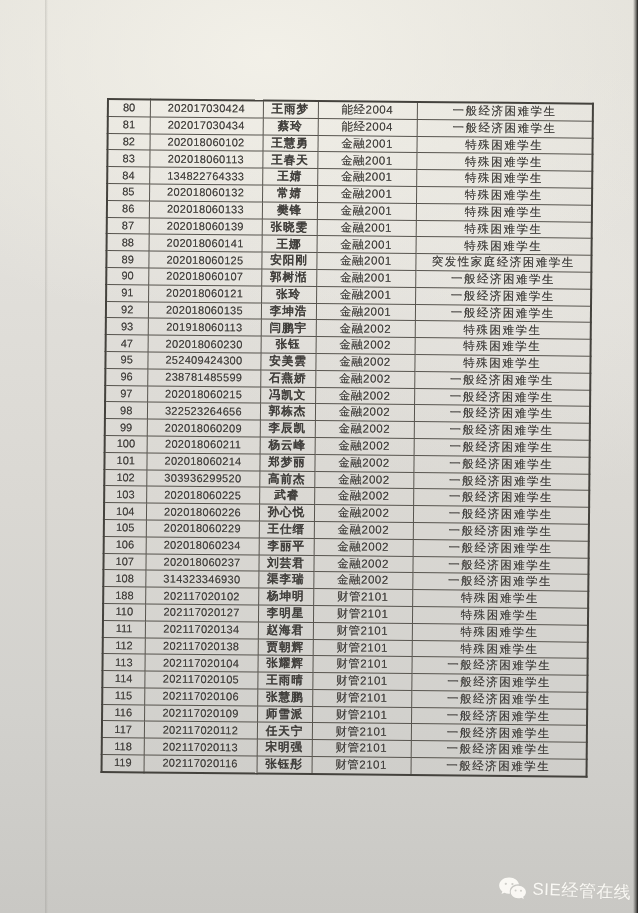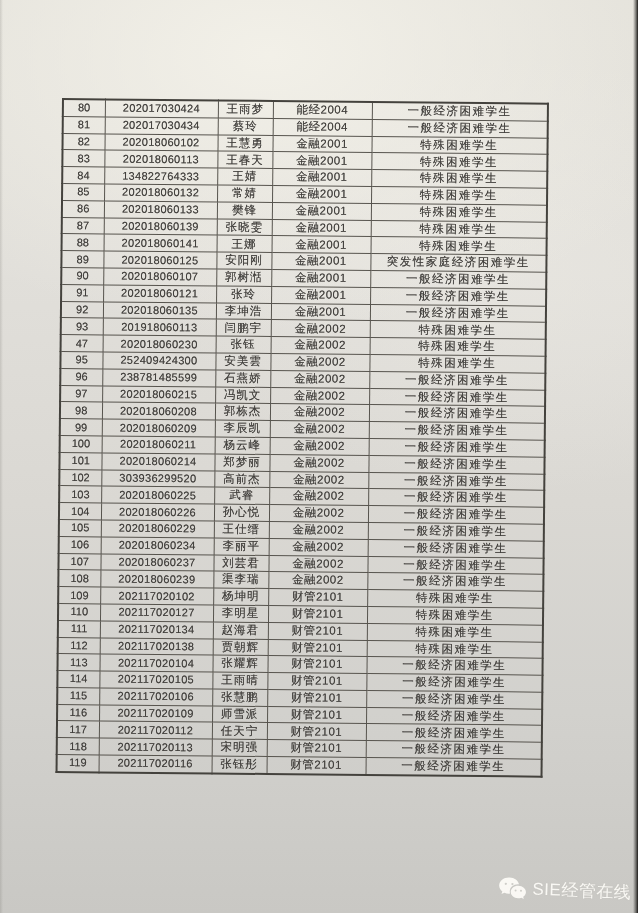"80" div { margin-left: none -> 45px }
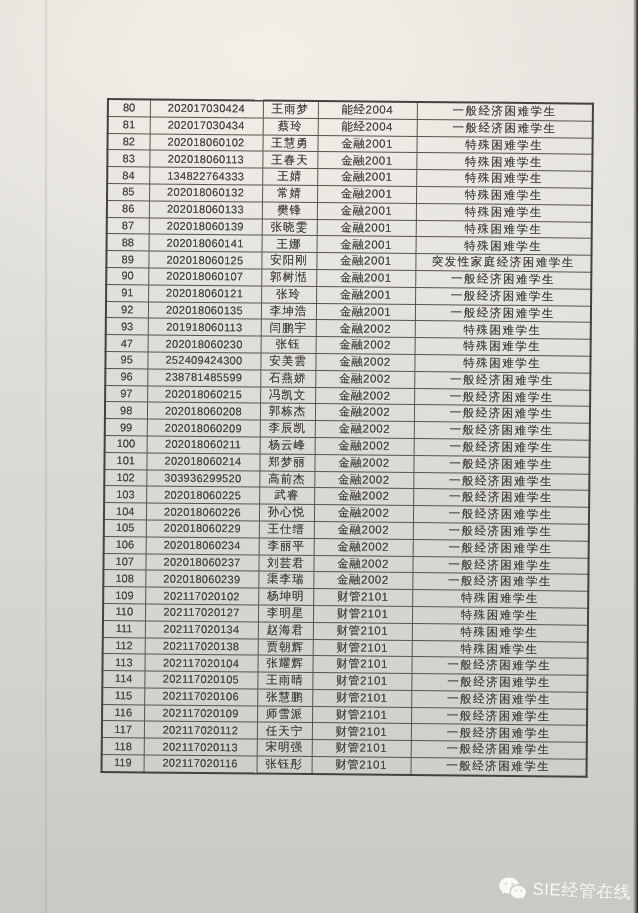"王雨梦" .doc-table .c2 { font-weight: none -> bold }
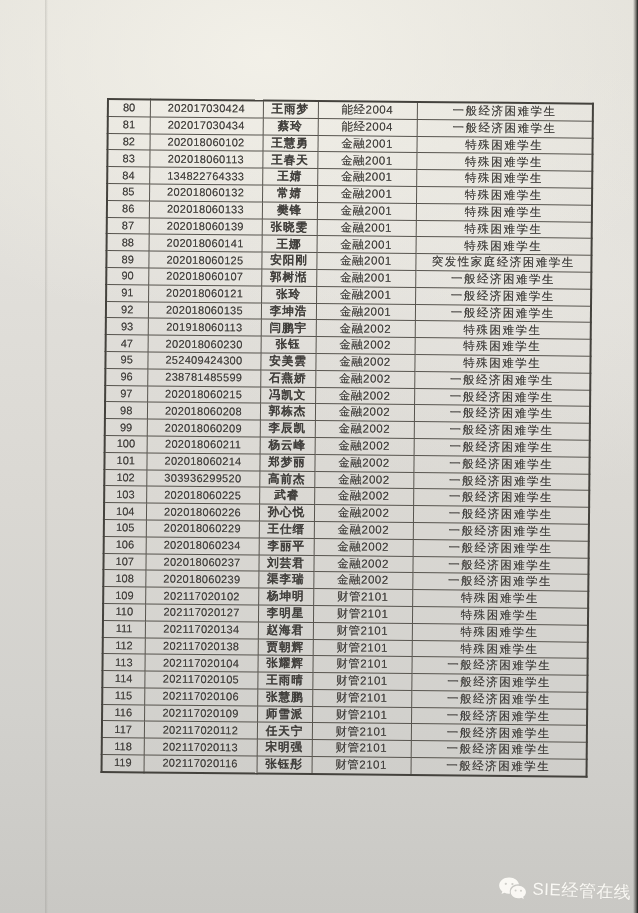"202018060208" td.c1 { text: 202018060208 -> 322523264656 }
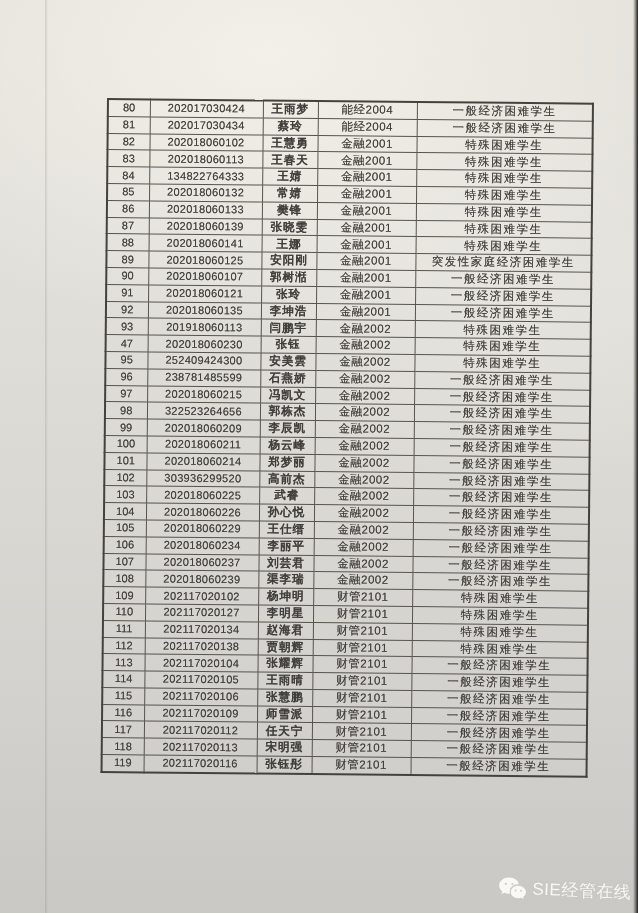"202018060239" td.c1 { text: 202018060239 -> 314323346930 }
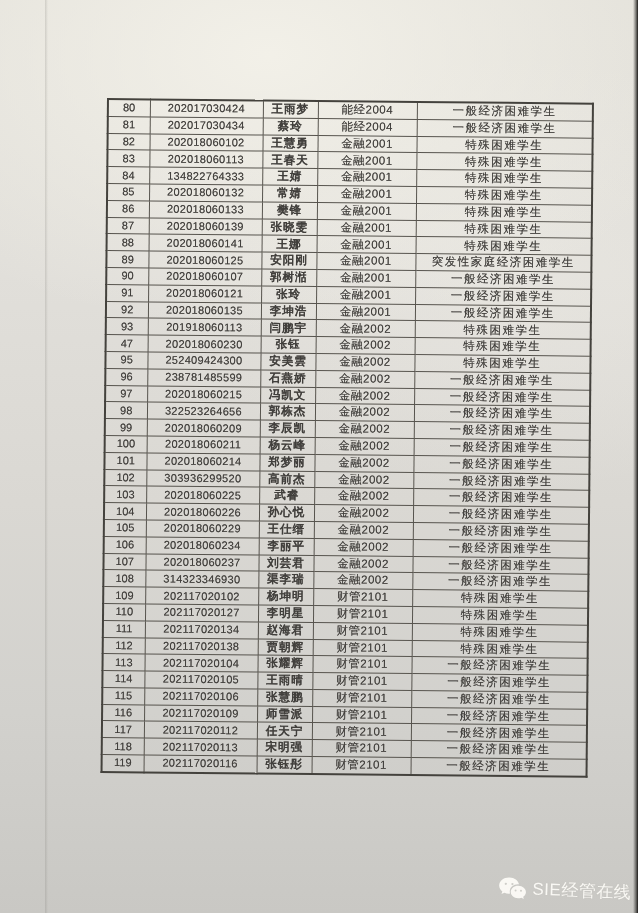"109" td.c0 { text: 109 -> 188 }
